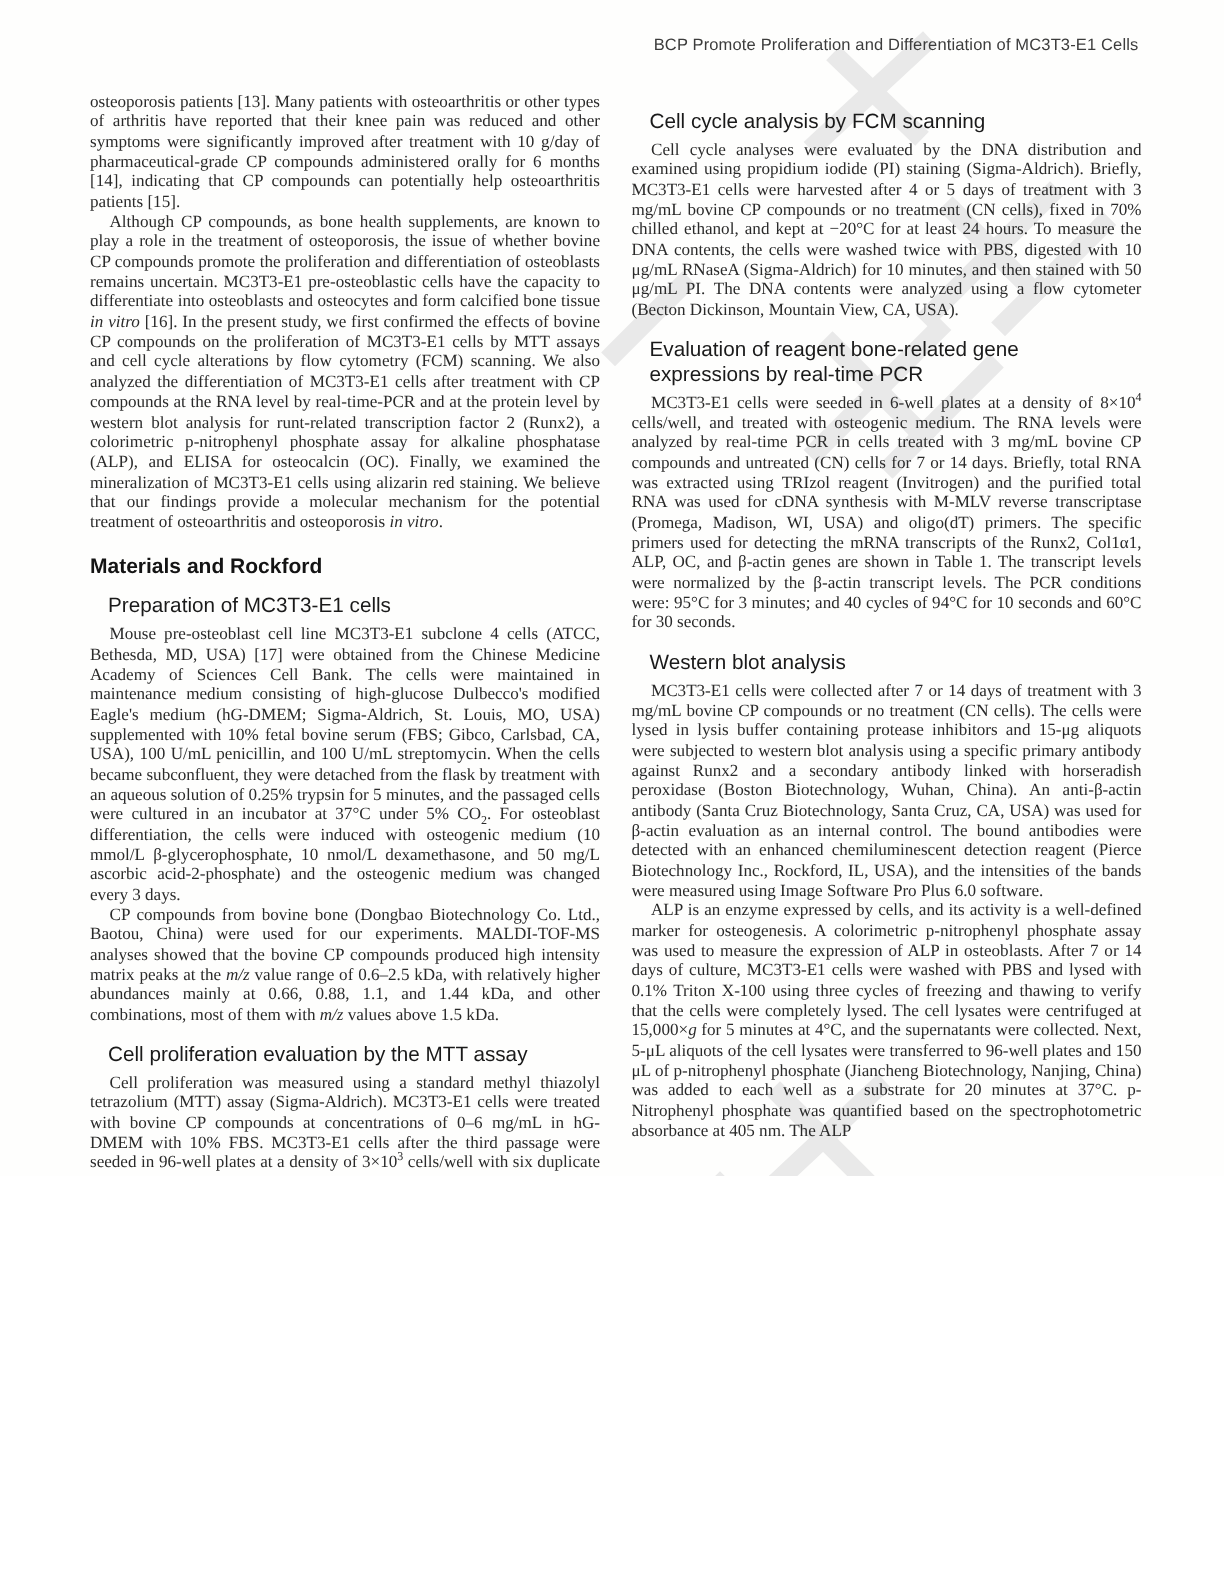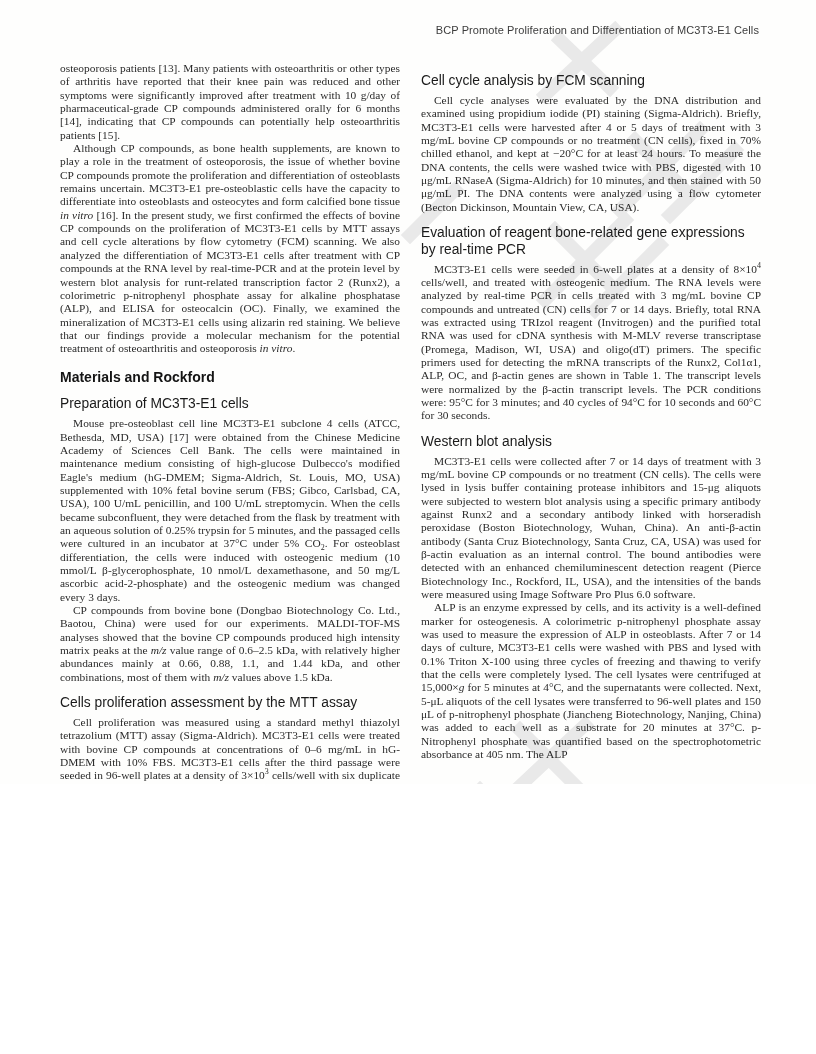"Cell cycle analysis by FCM" .column h2 { margin: 11px 0 4px -> 11px 12px 4px }
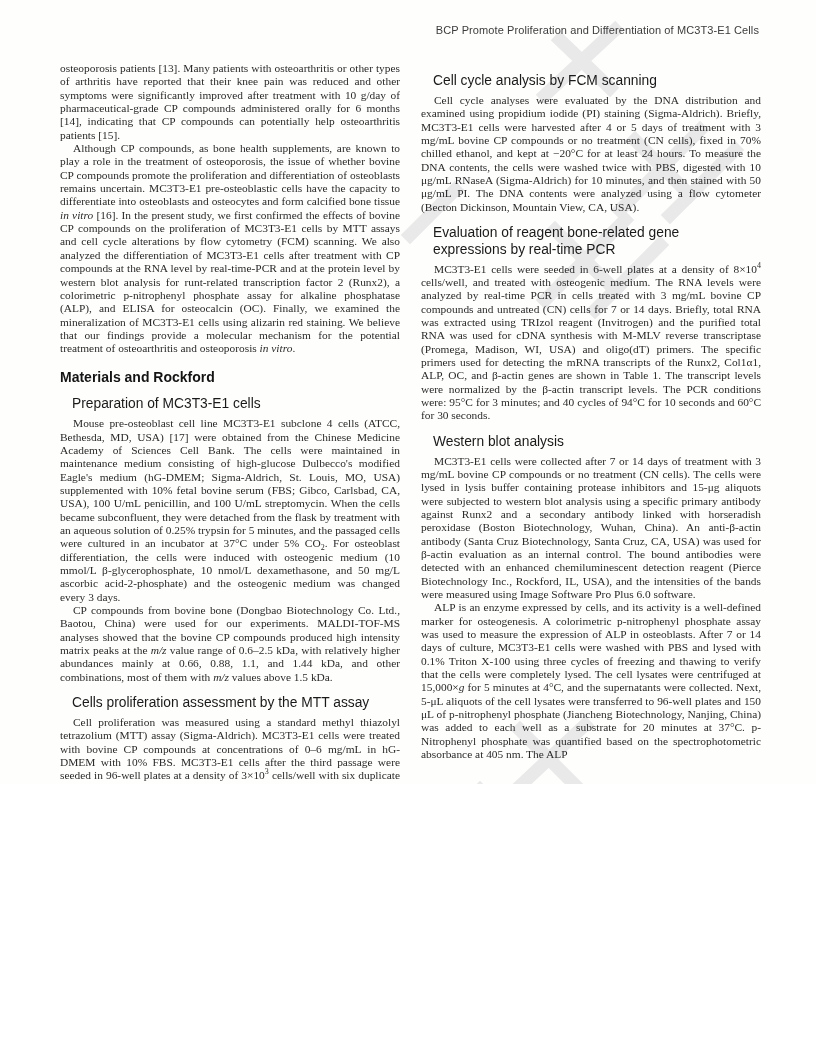"Cells proliferation assessment by the" h2 { text: Cells proliferation assessment -> Cell proliferation evaluation }
